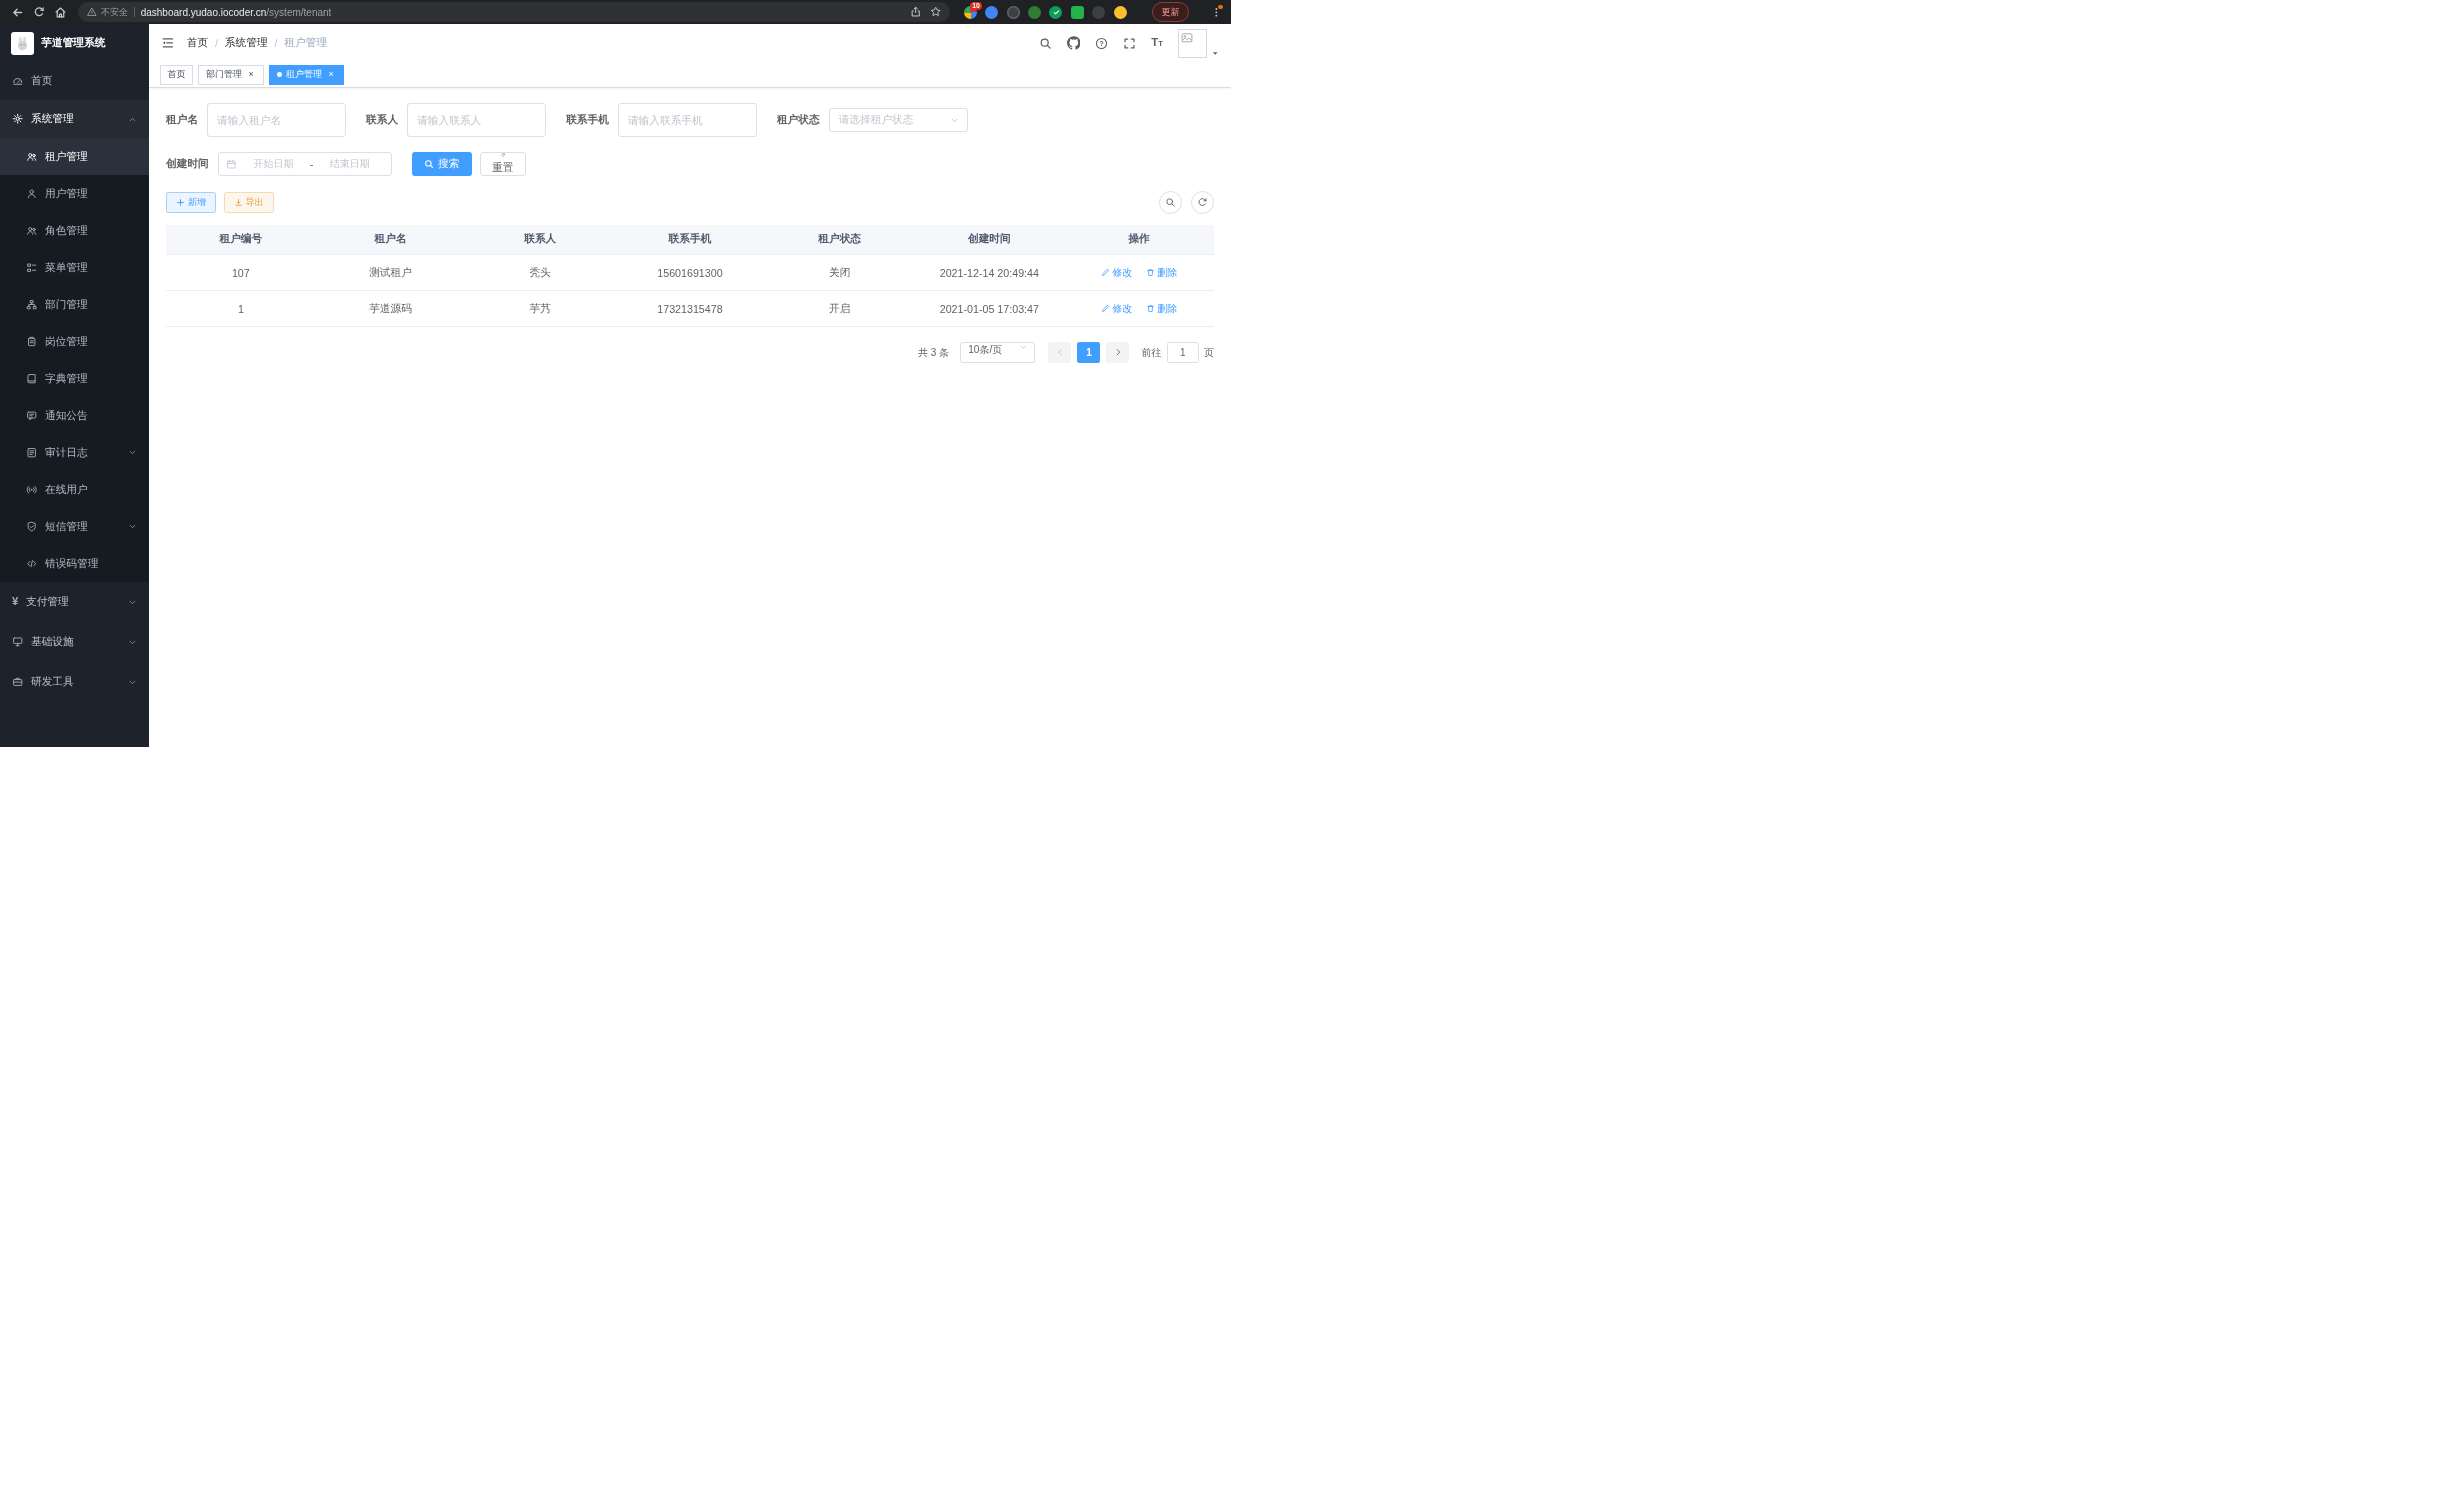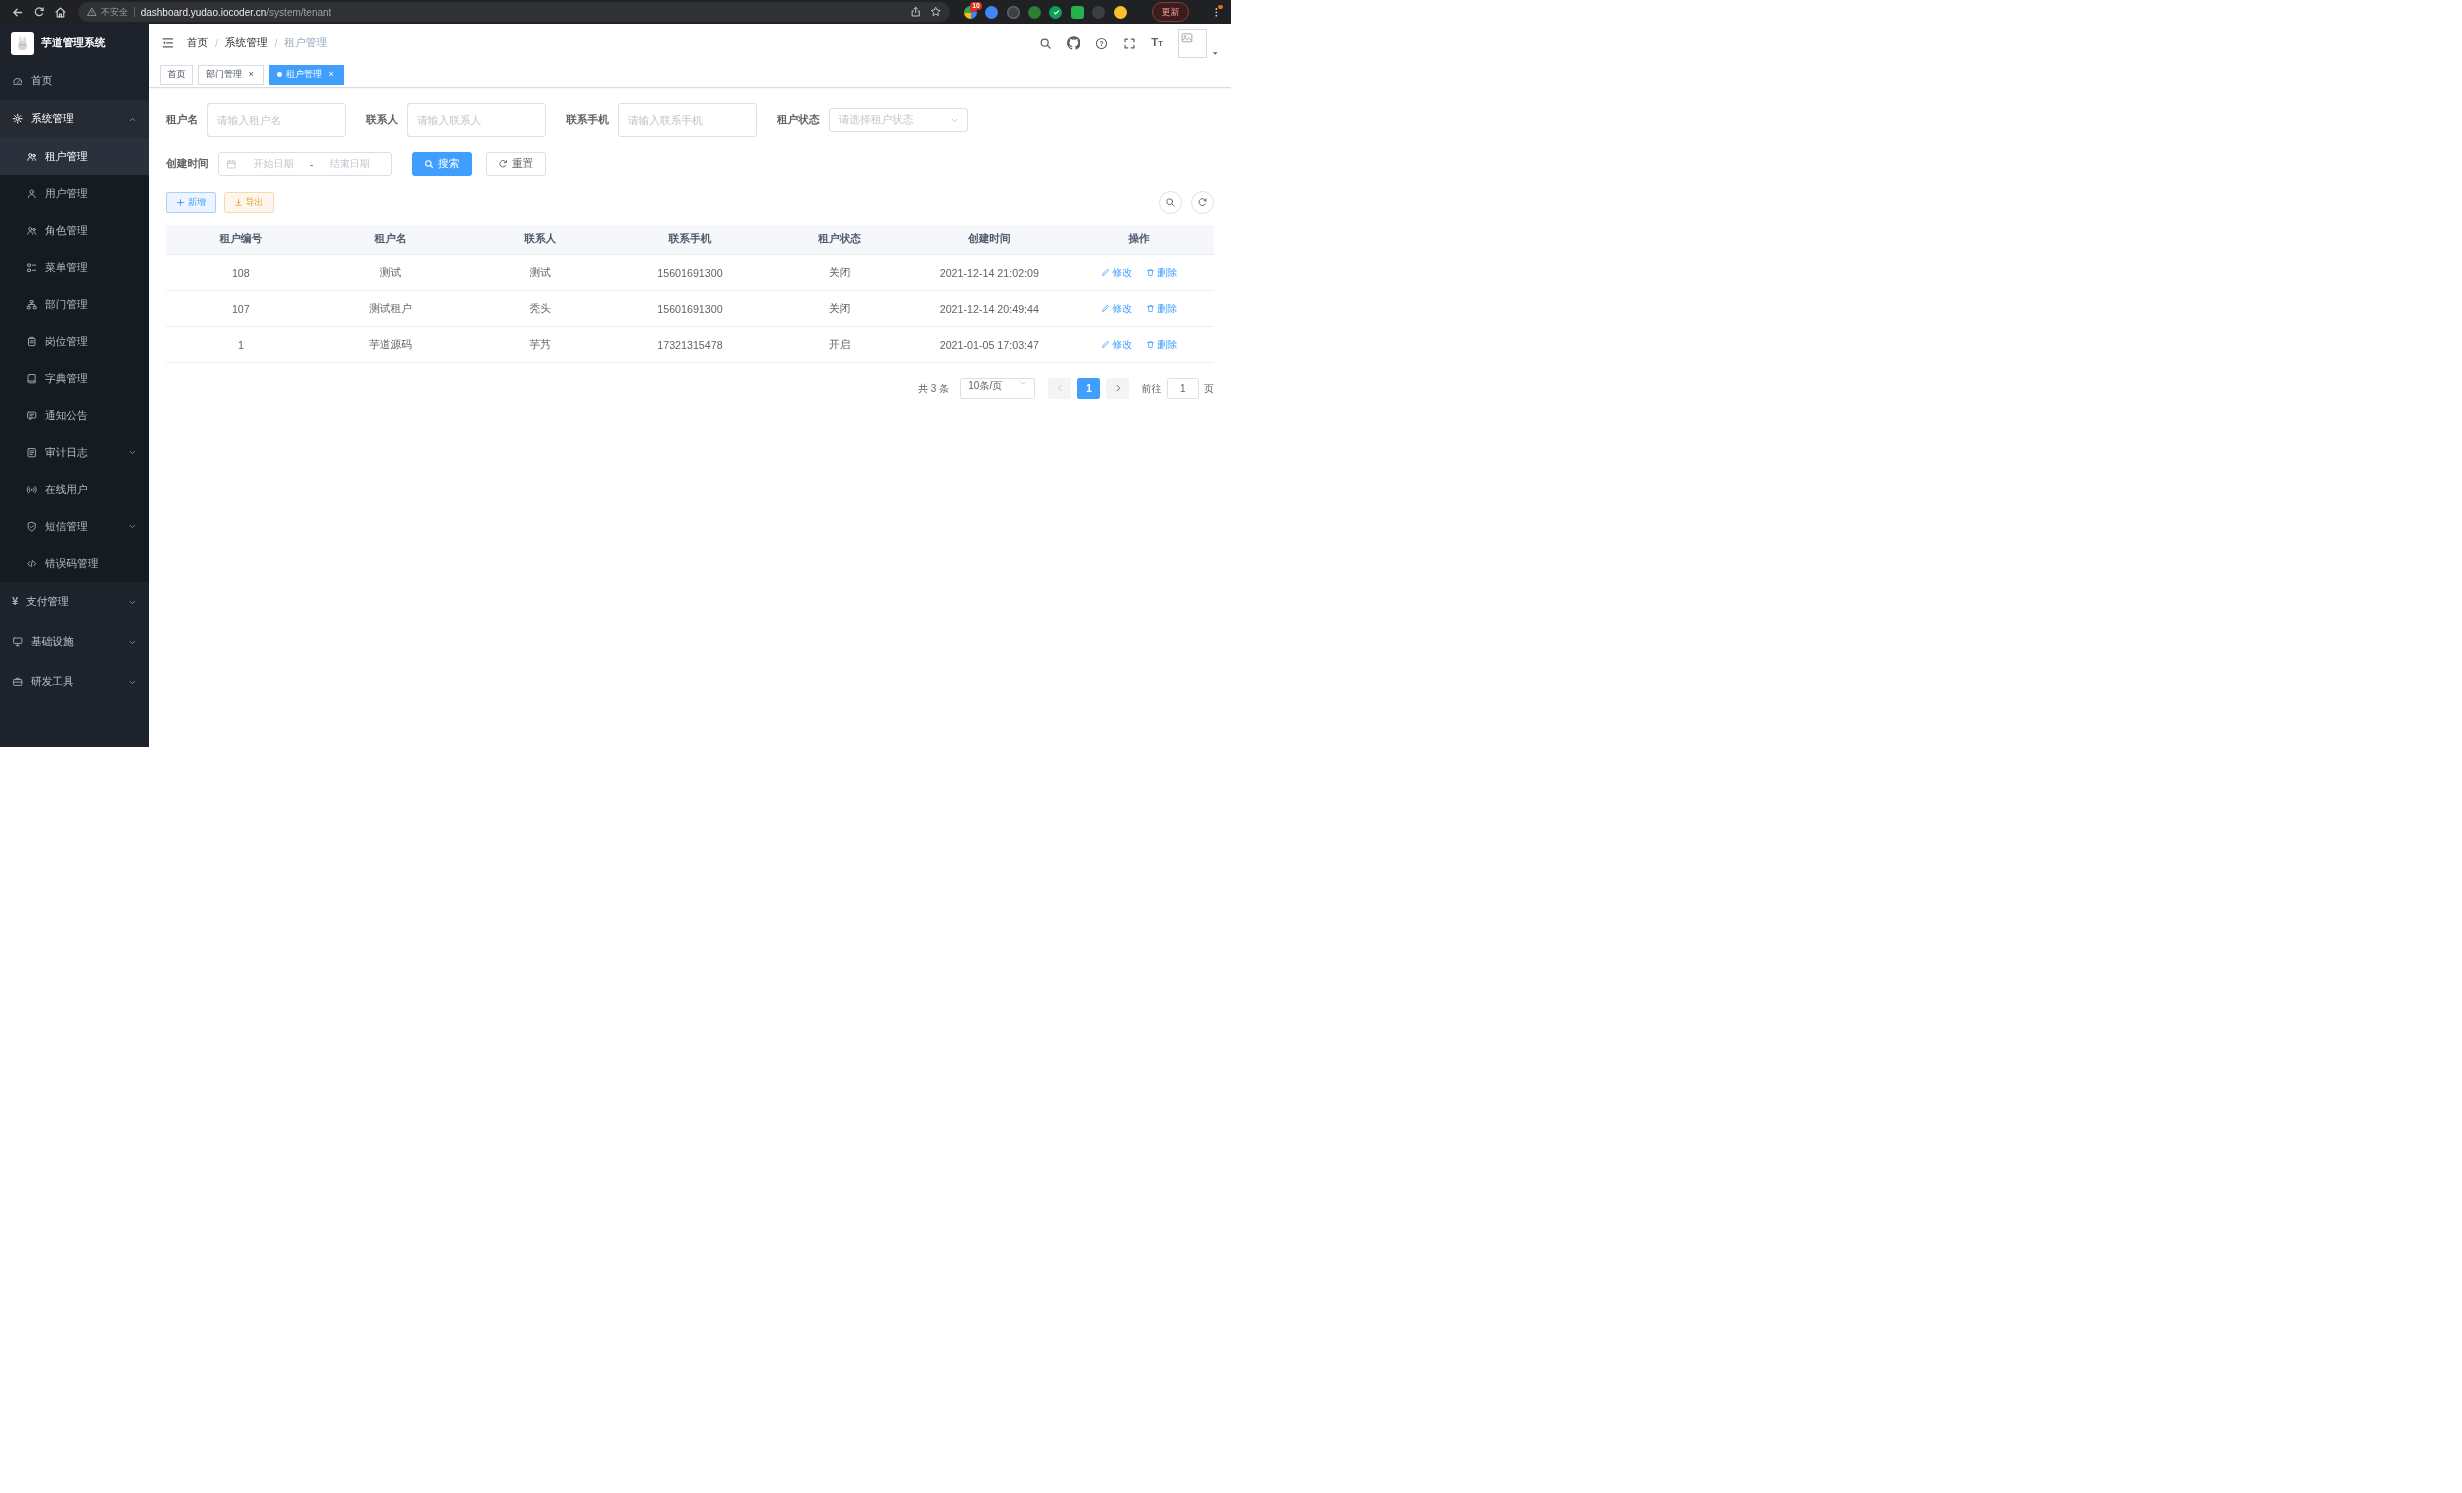"重置" .btn-default { flex-direction: none -> column; margin-left: 14px -> 8px }
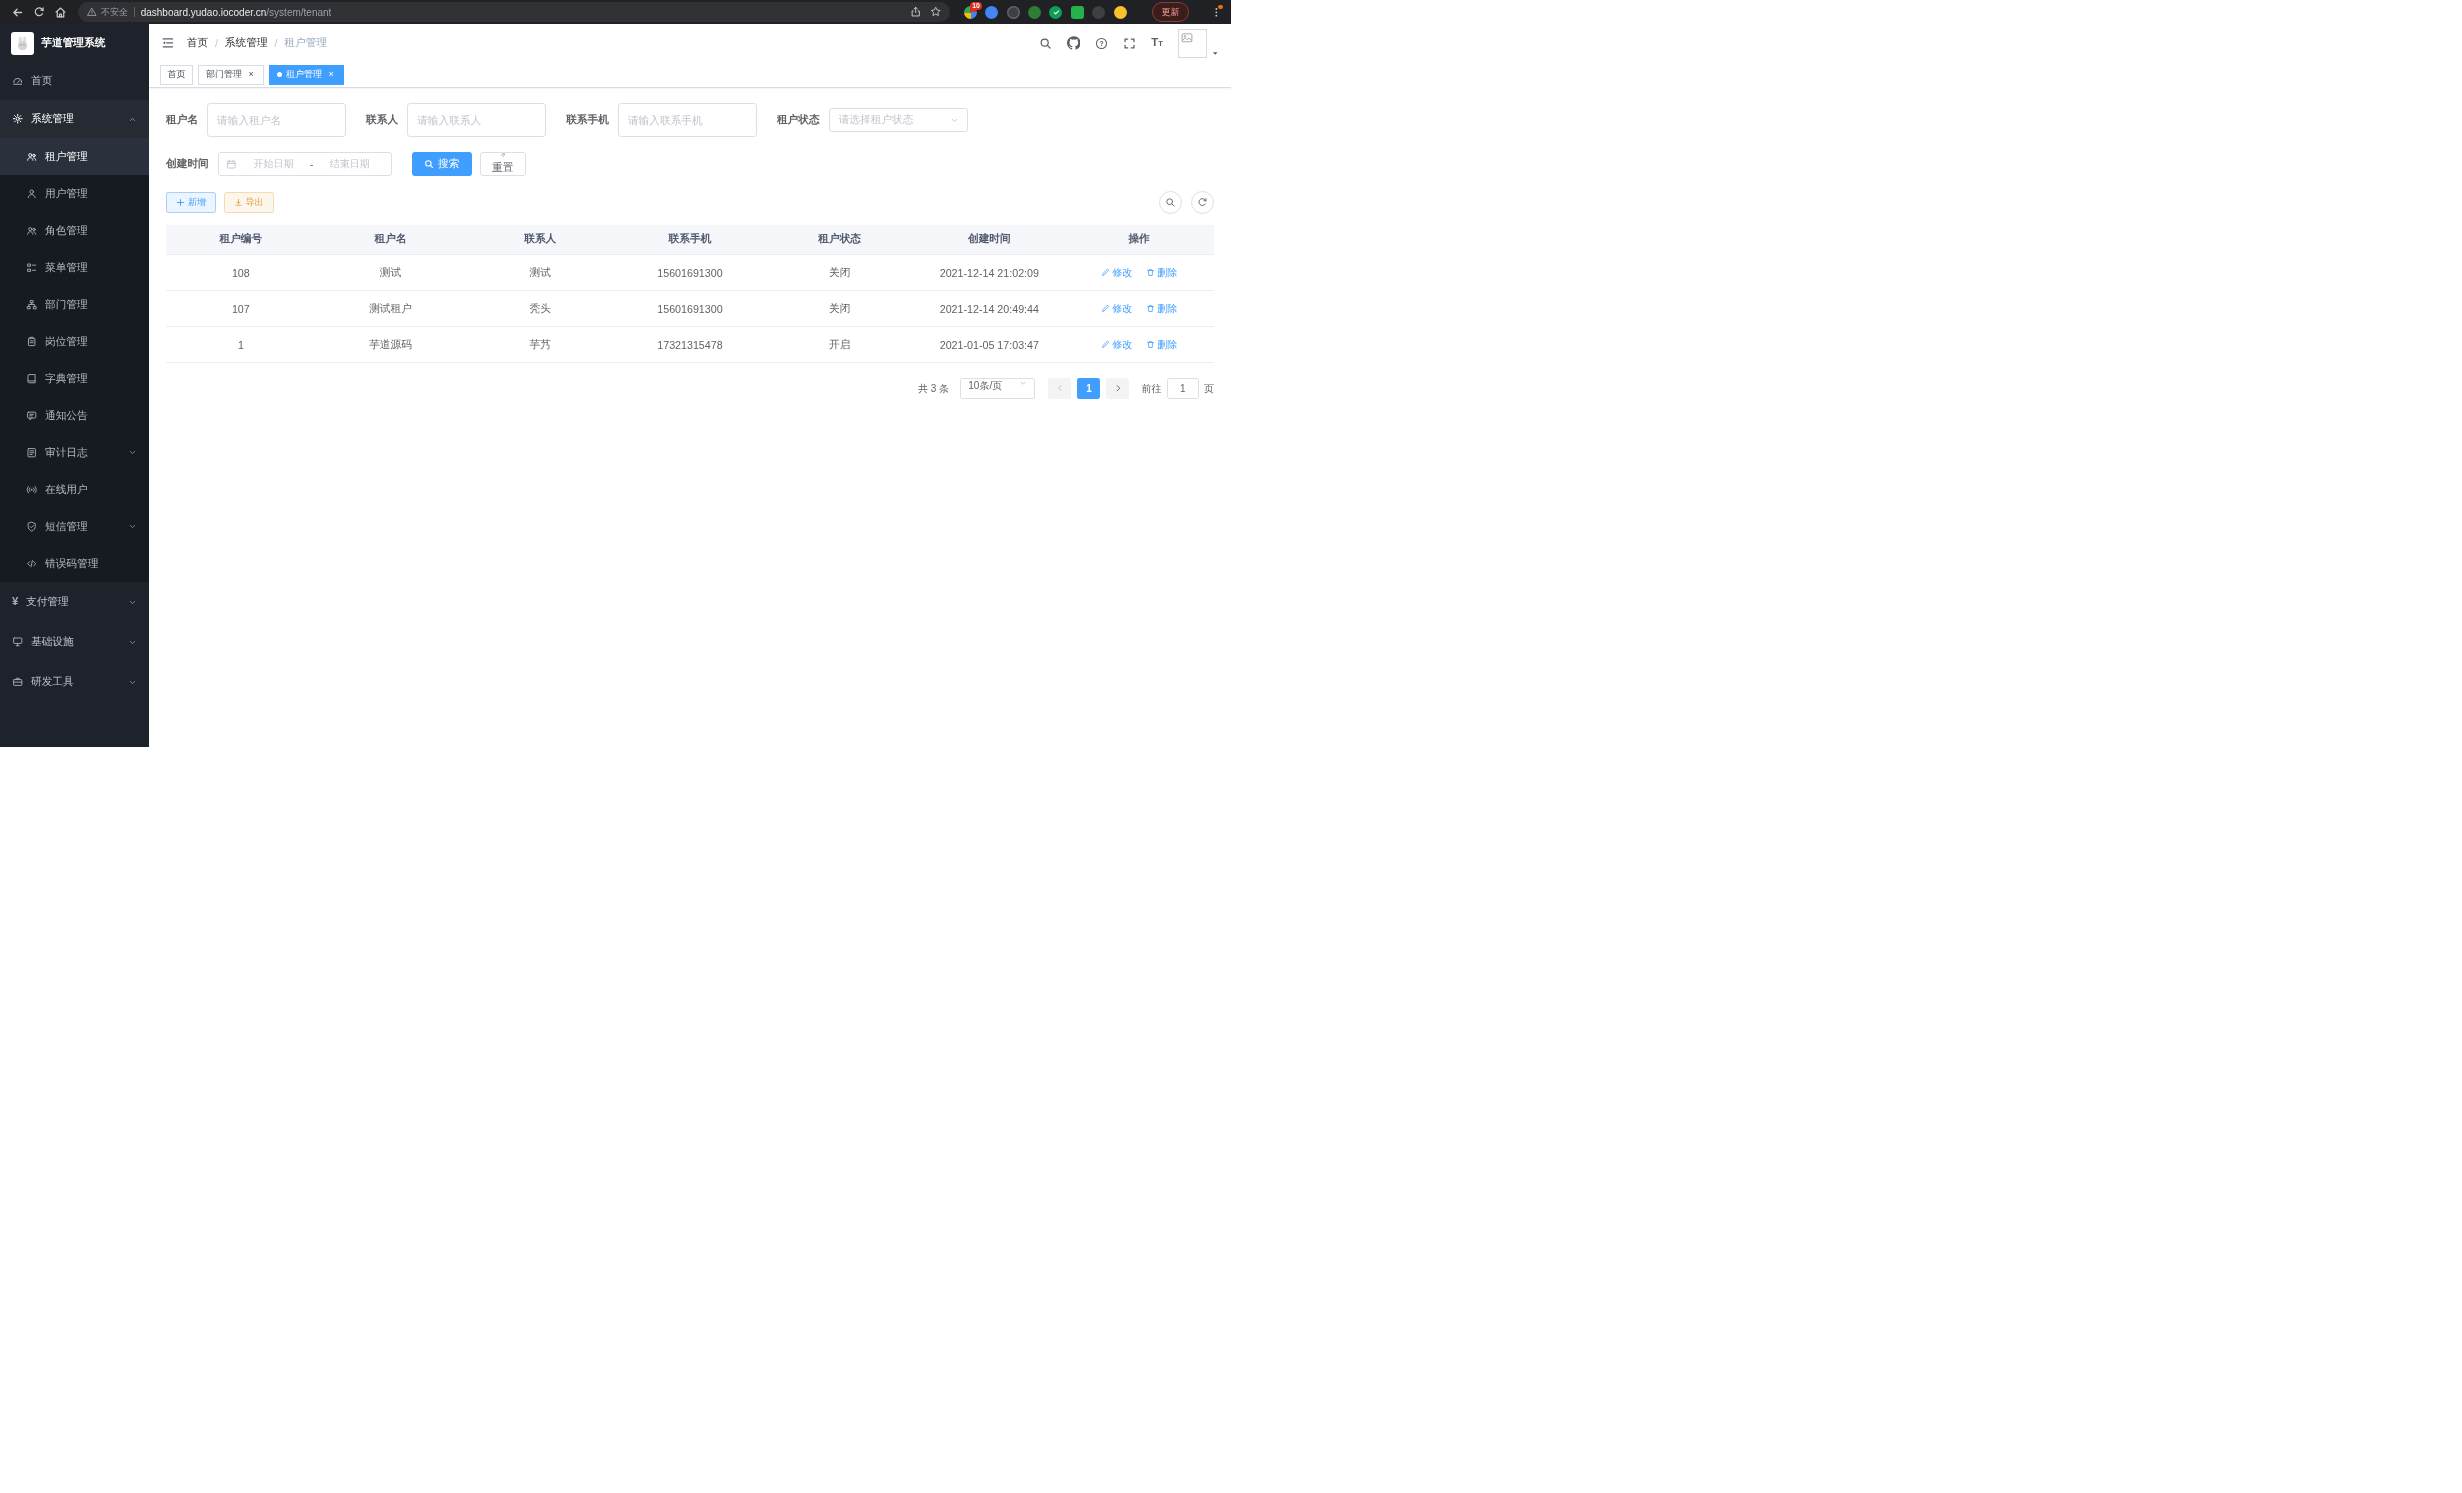"108" tr { html: <tr> <td>108</td> <td>测试</td> <td>测试</td> <td>15601691300</td> <td>关闭</td> <td>2021-12-14 21:02:09</td> <td> <span> <svg> <path></path> </svg> <span>修改</span> </span> <span> <svg> <path></path> </svg> <span>删除</span> </span> </td> </tr> -> none }
